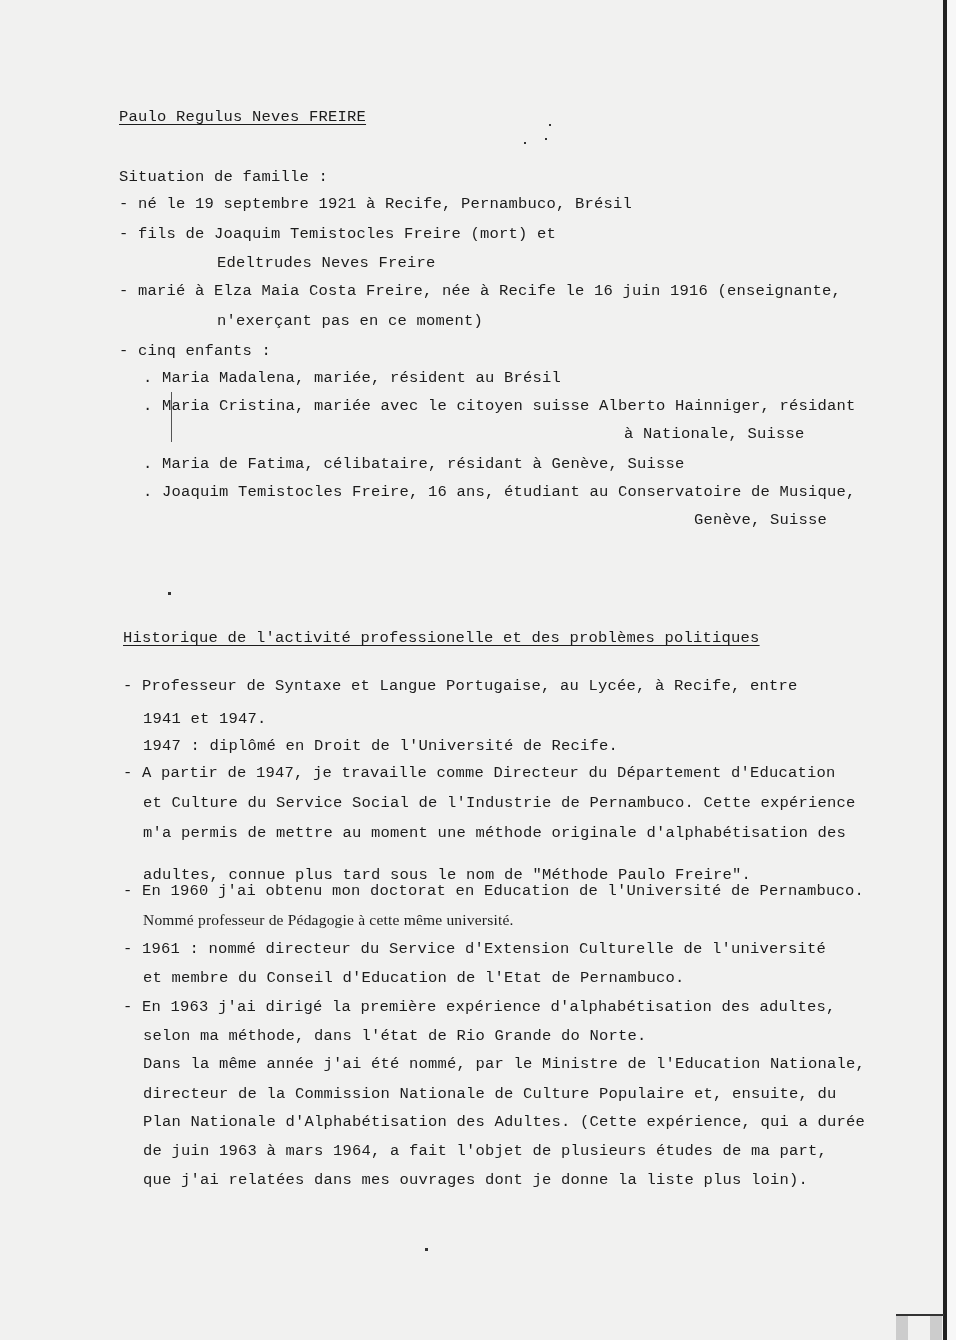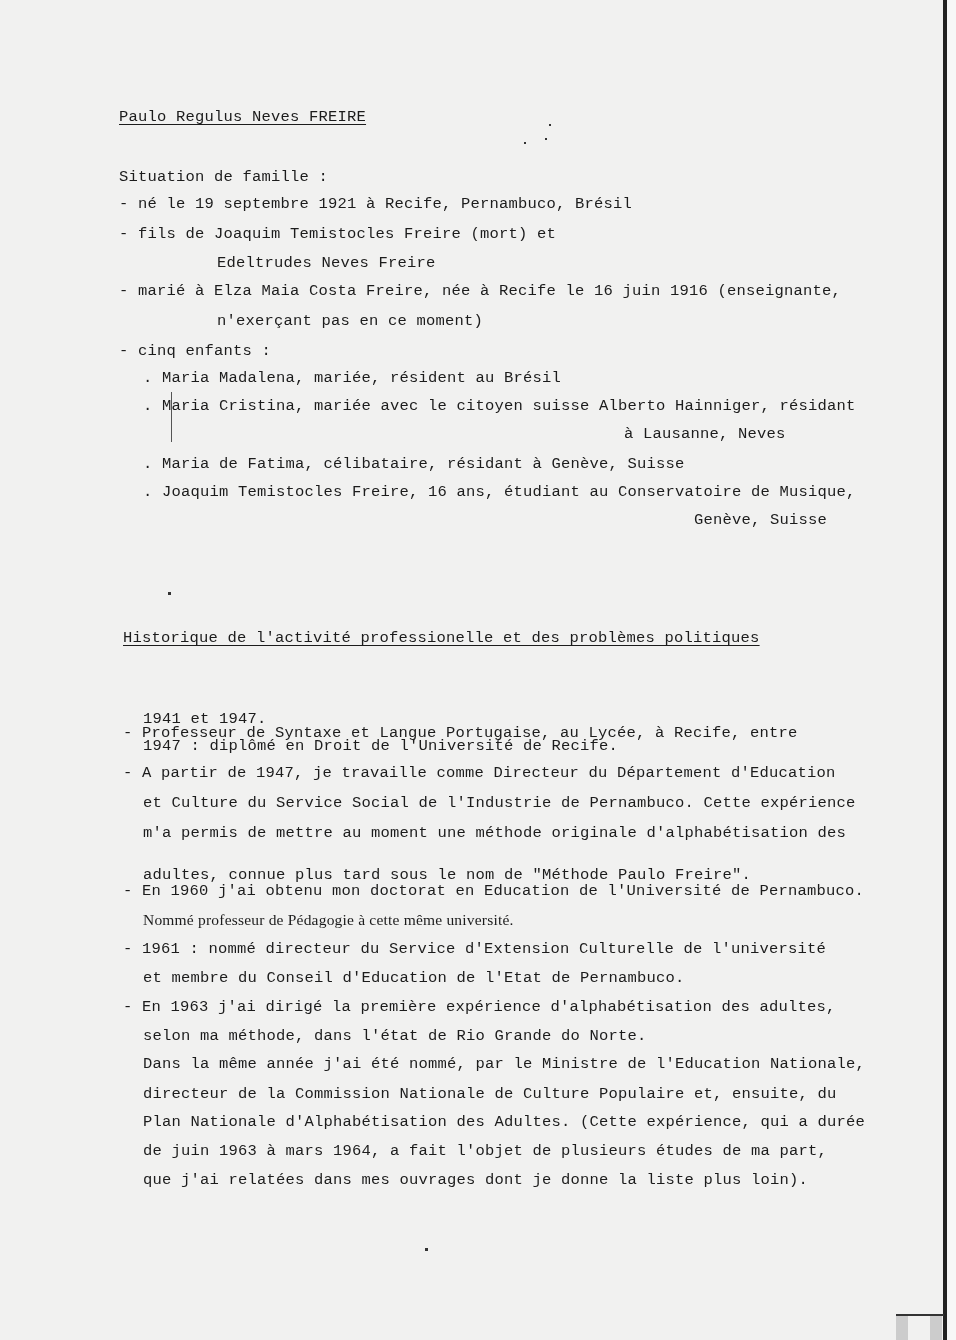"à Lausanne, Neves" div.line { text: Lausanne, Neves -> Nationale, Suisse }
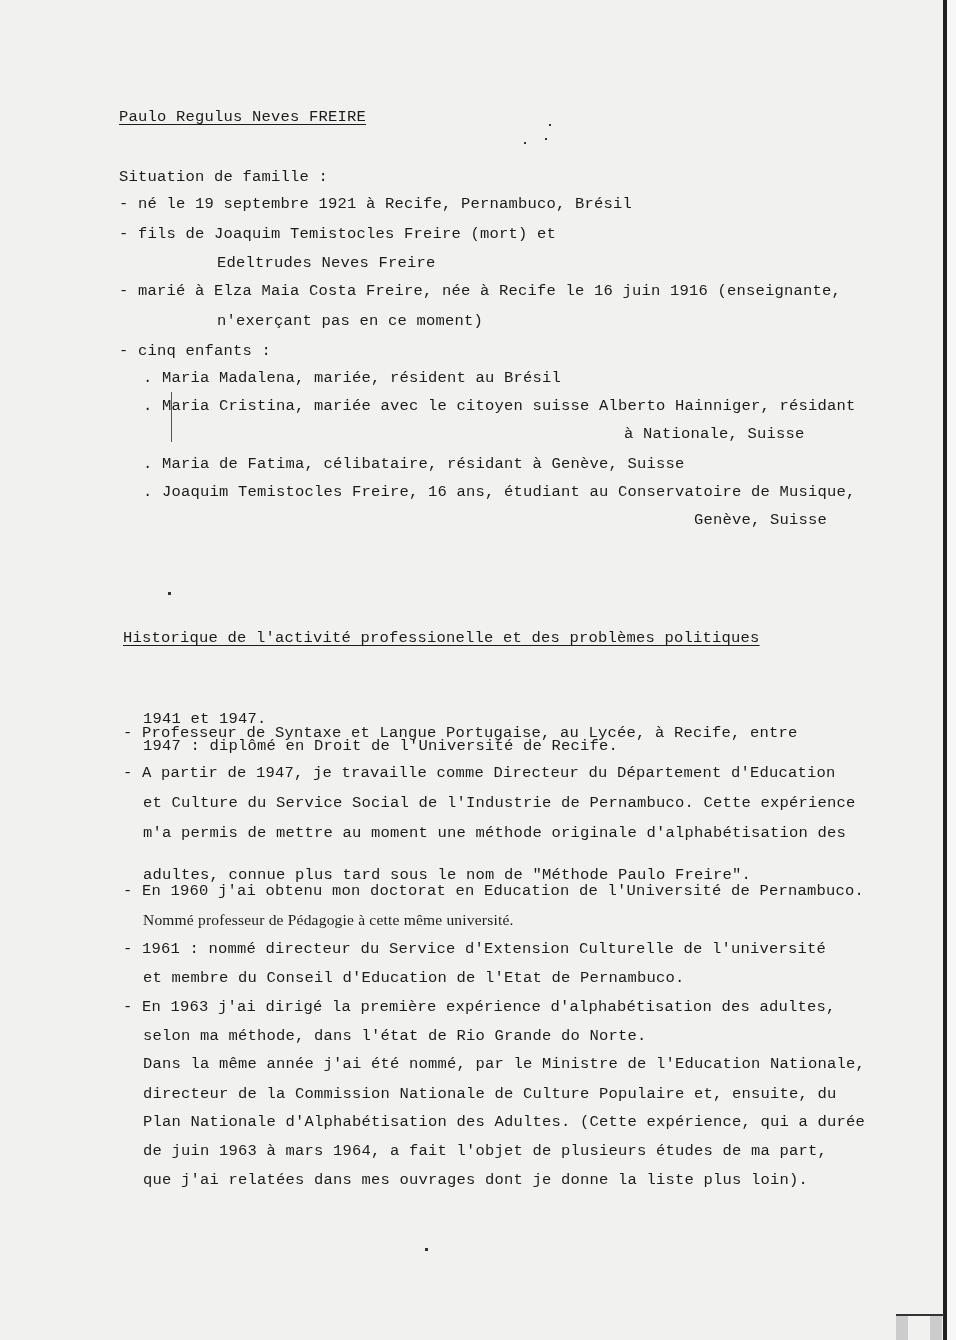"- Professeur de Syntaxe et" div.line { margin-top: 47px -> none }
